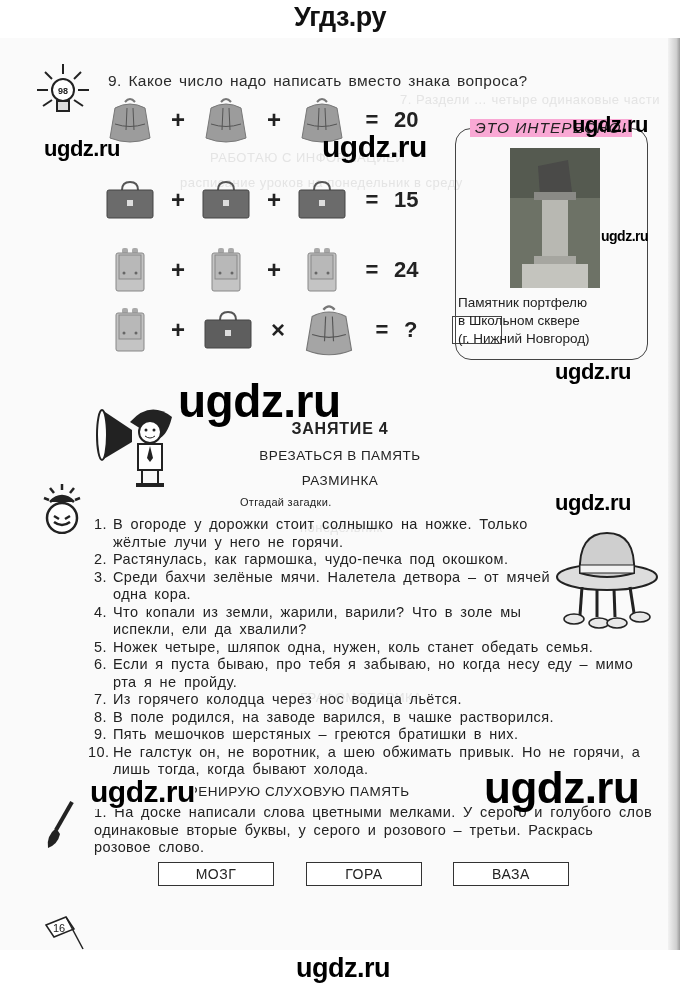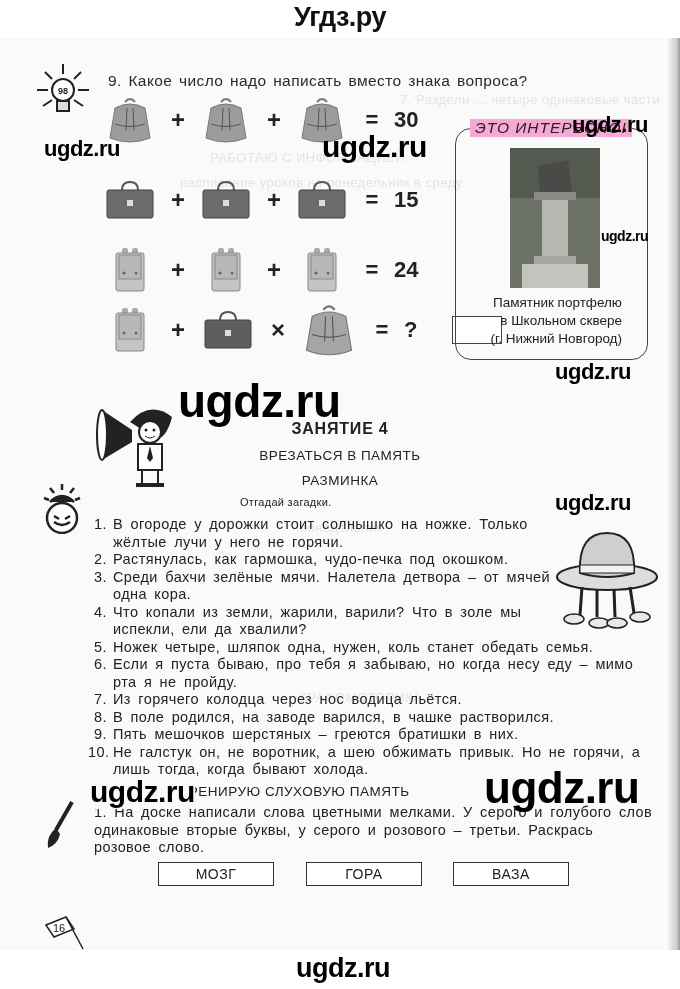"30" div.res { text: 30 -> 20 }
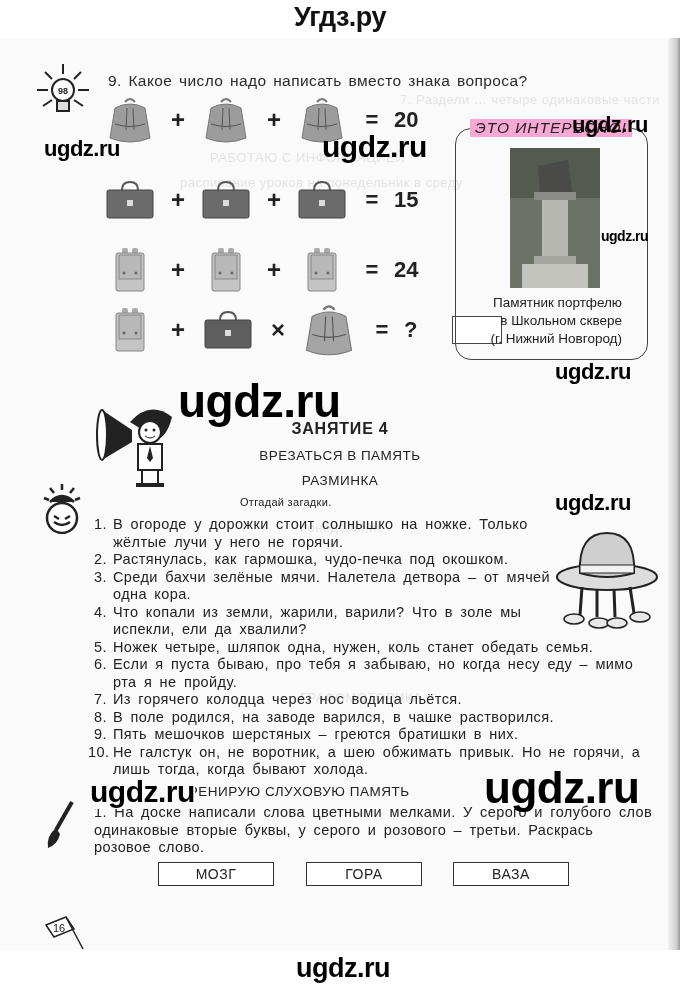"Памятник портфелю" .caption { left: 432px -> 458px; text-align: right -> left }
